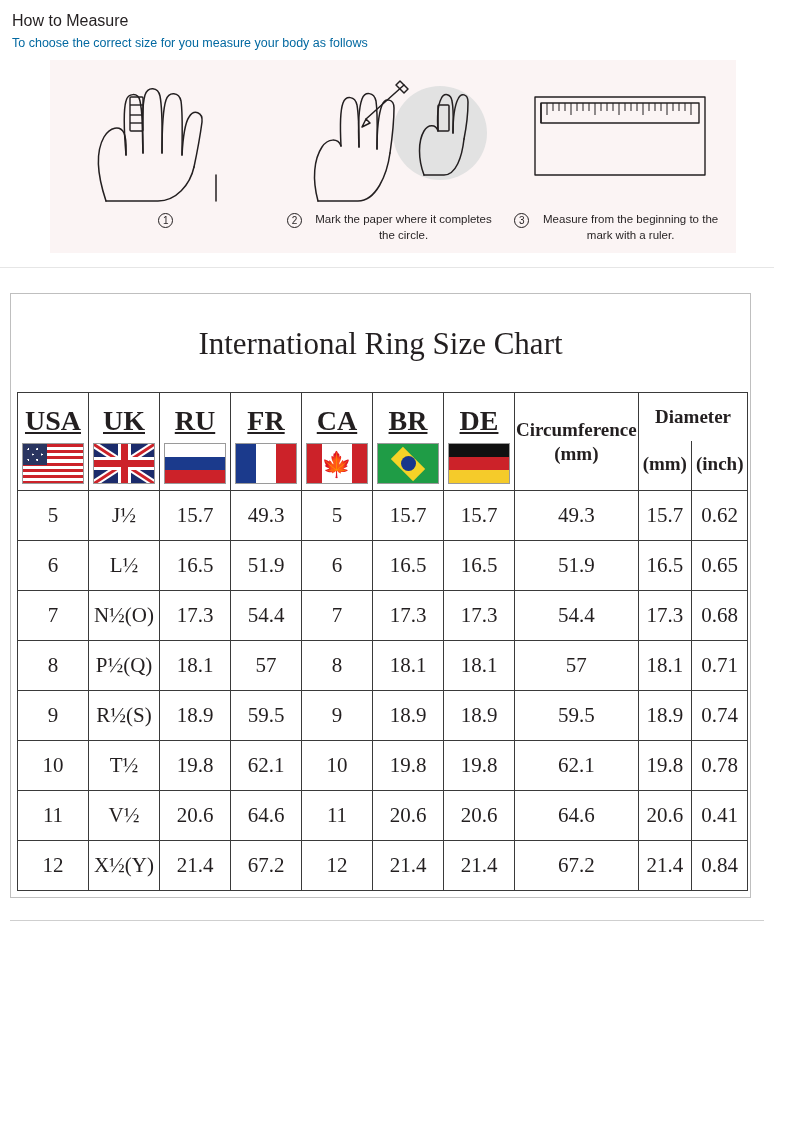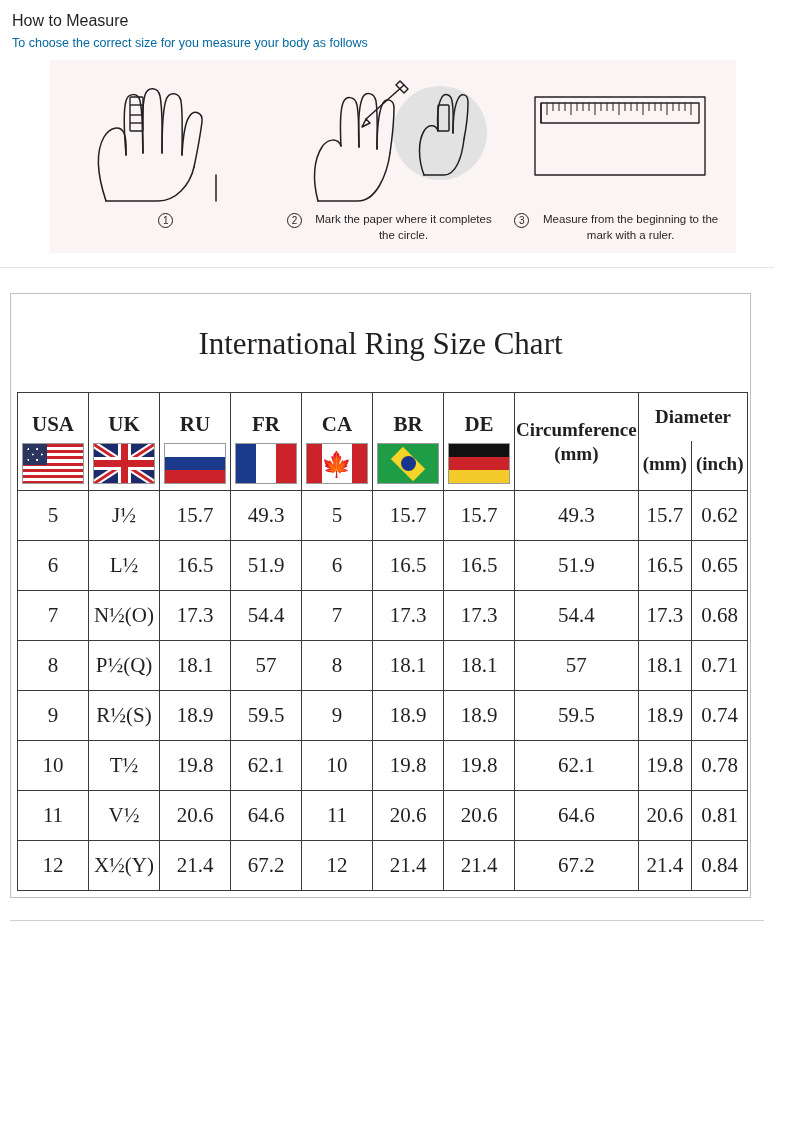"USA" .hdr-name { font-size: 21px -> 28px; padding: 19px 2px 4px 2px -> 12px 2px 4px 2px; text-decoration: none -> underline }
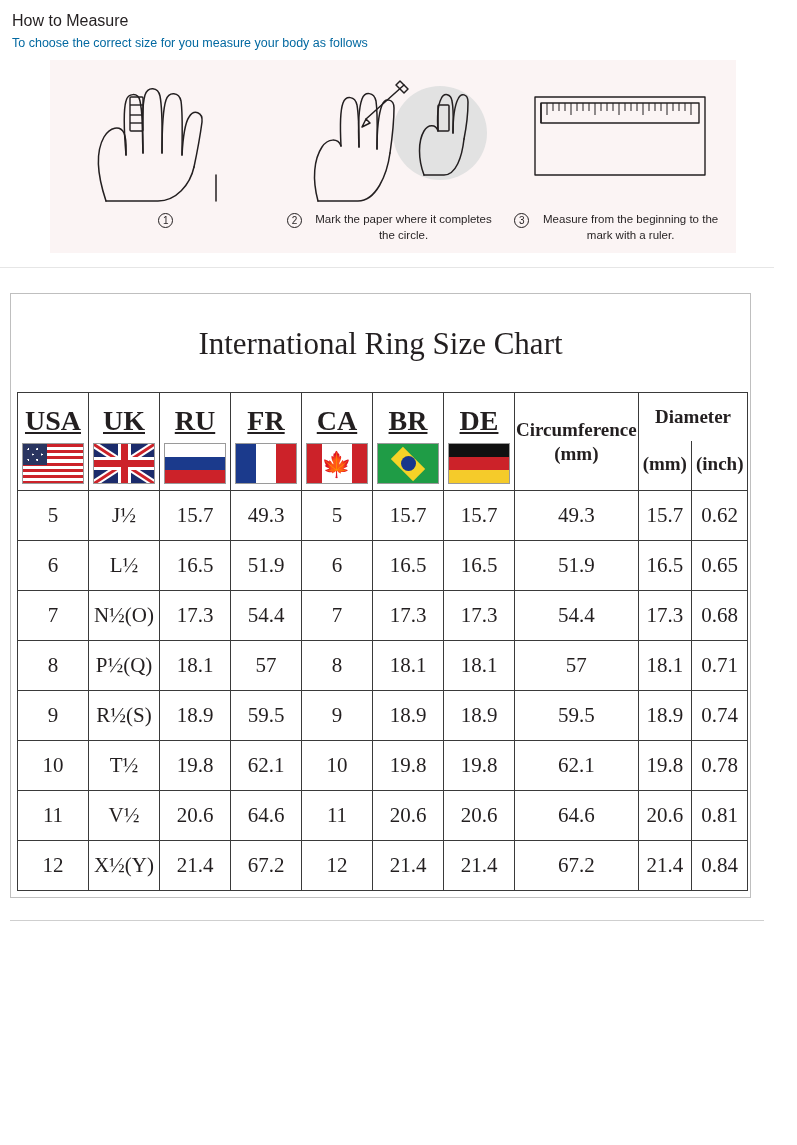"0.81" td.cell { text: 0.81 -> 0.41 }
